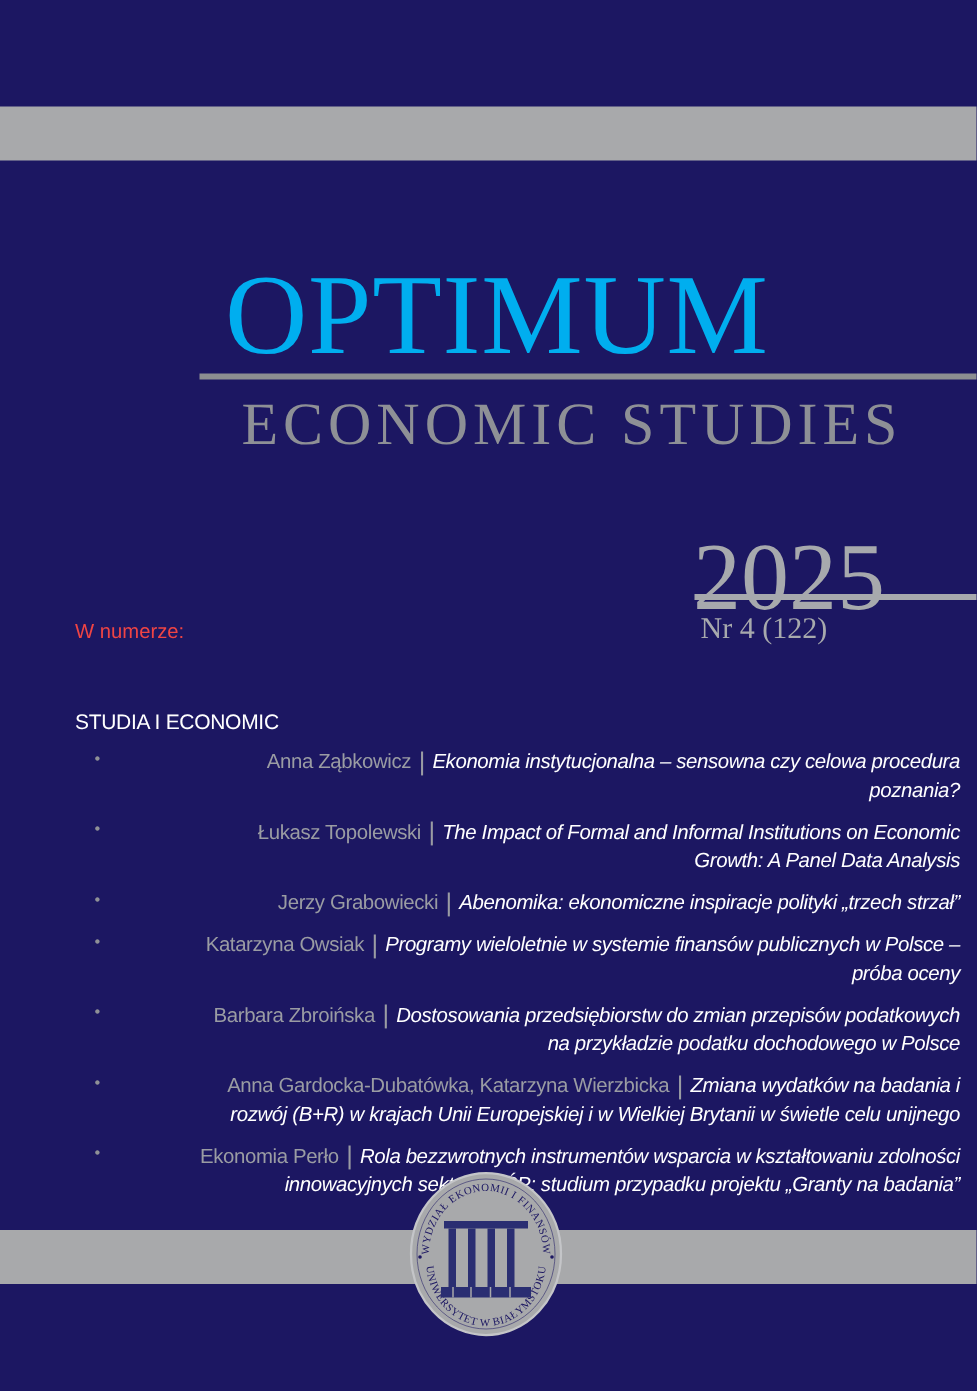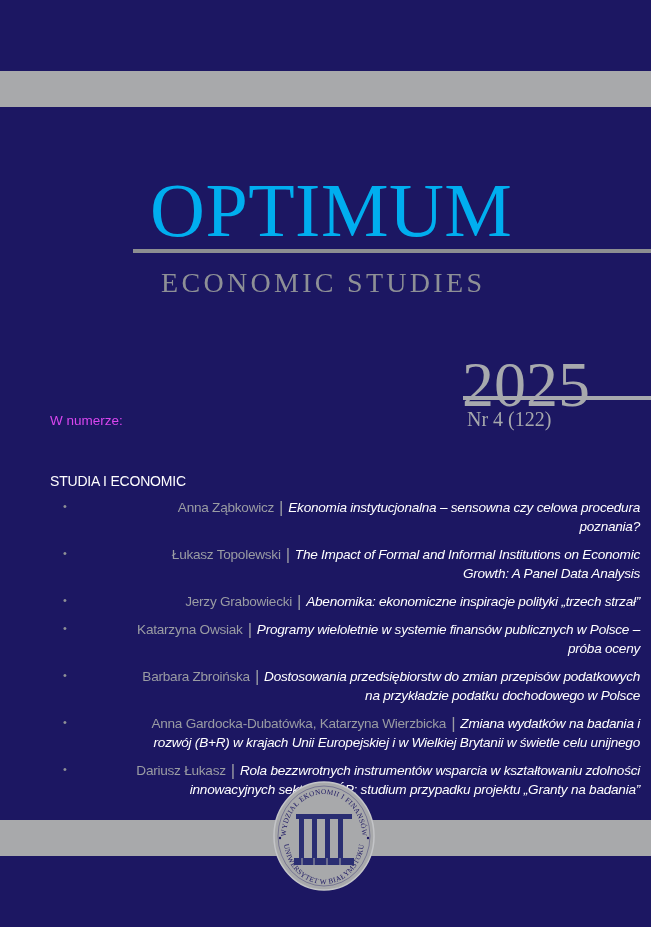"ECONOMIC STUDIES" #journal-subtitle { font-size: 28px -> 40px }
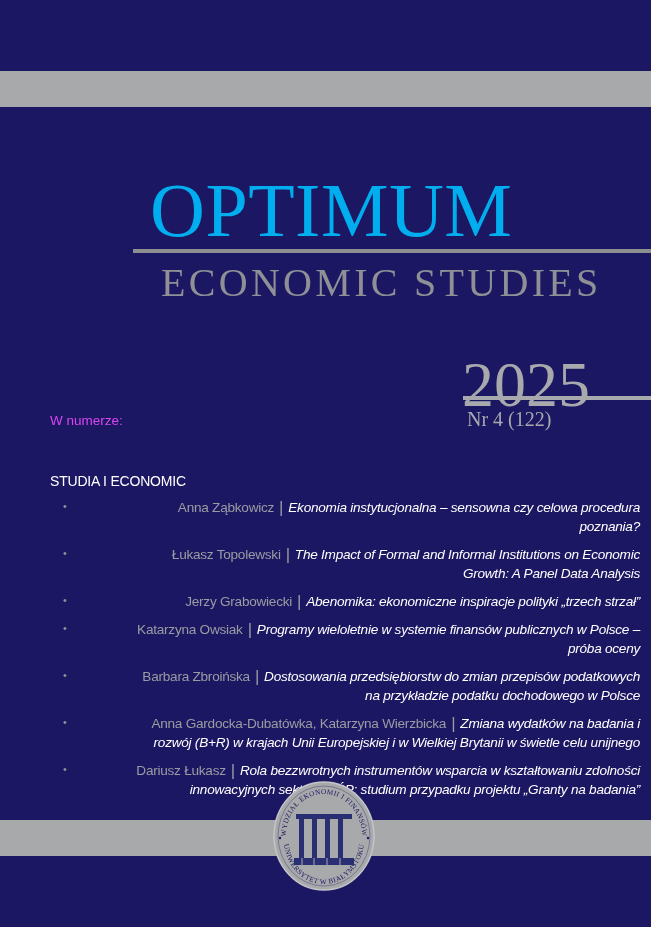"W numerze:" #in-issue-label { color: #d946ef -> #ef4444 }
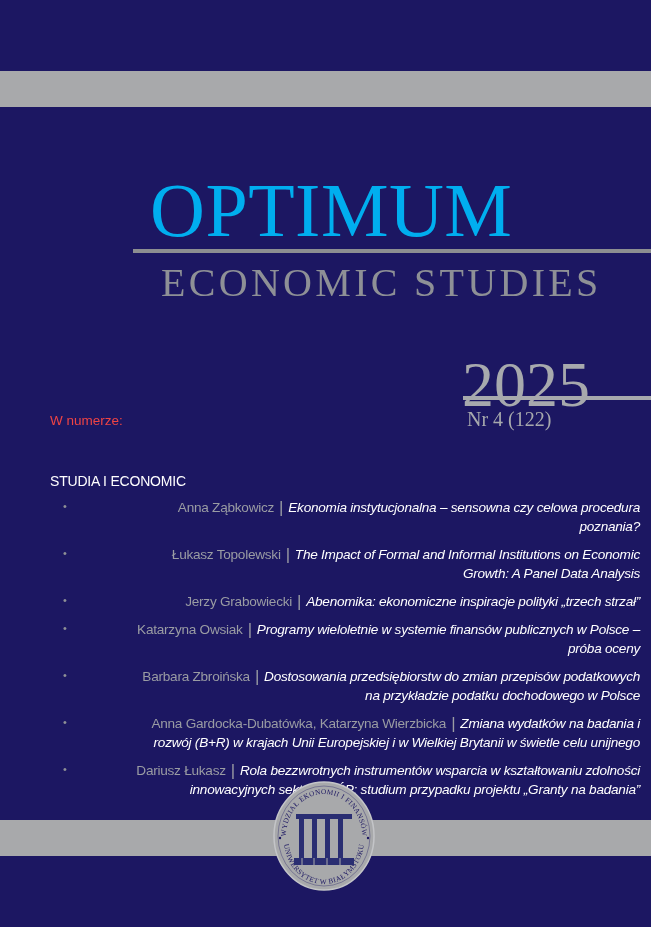"Dariusz Łukasz" span.author { text: Dariusz Łukasz -> Ekonomia Perło }
